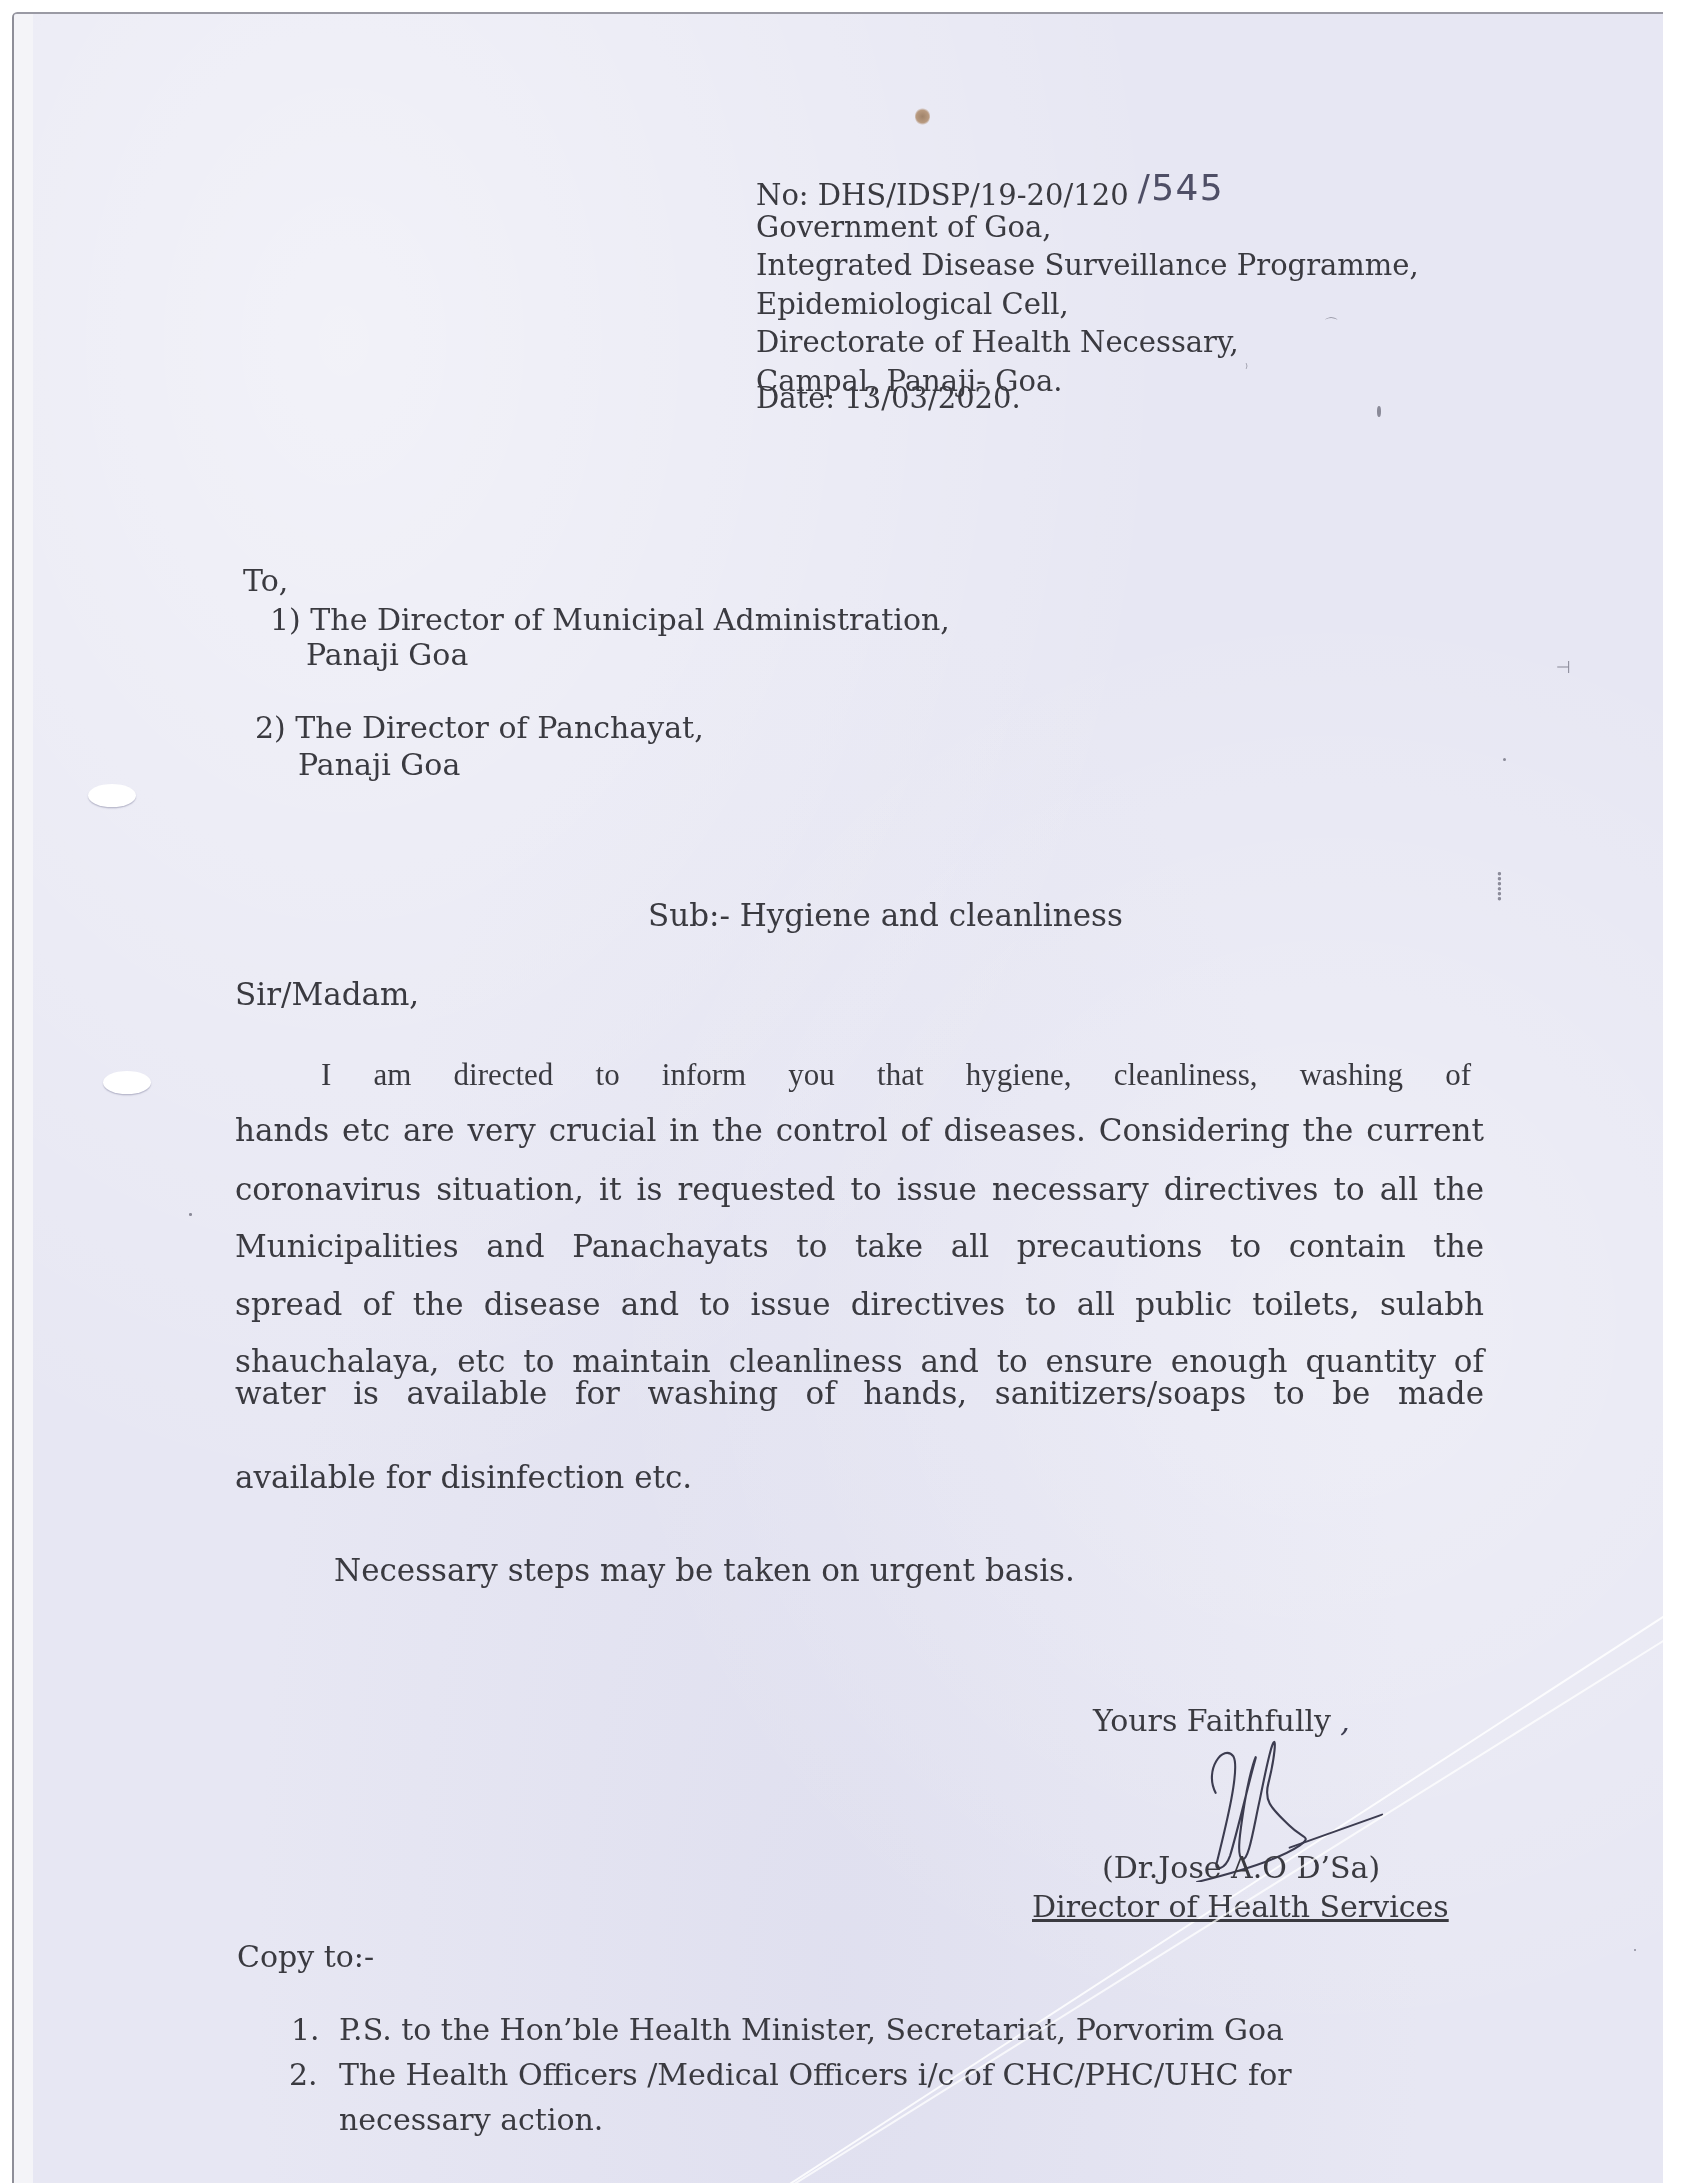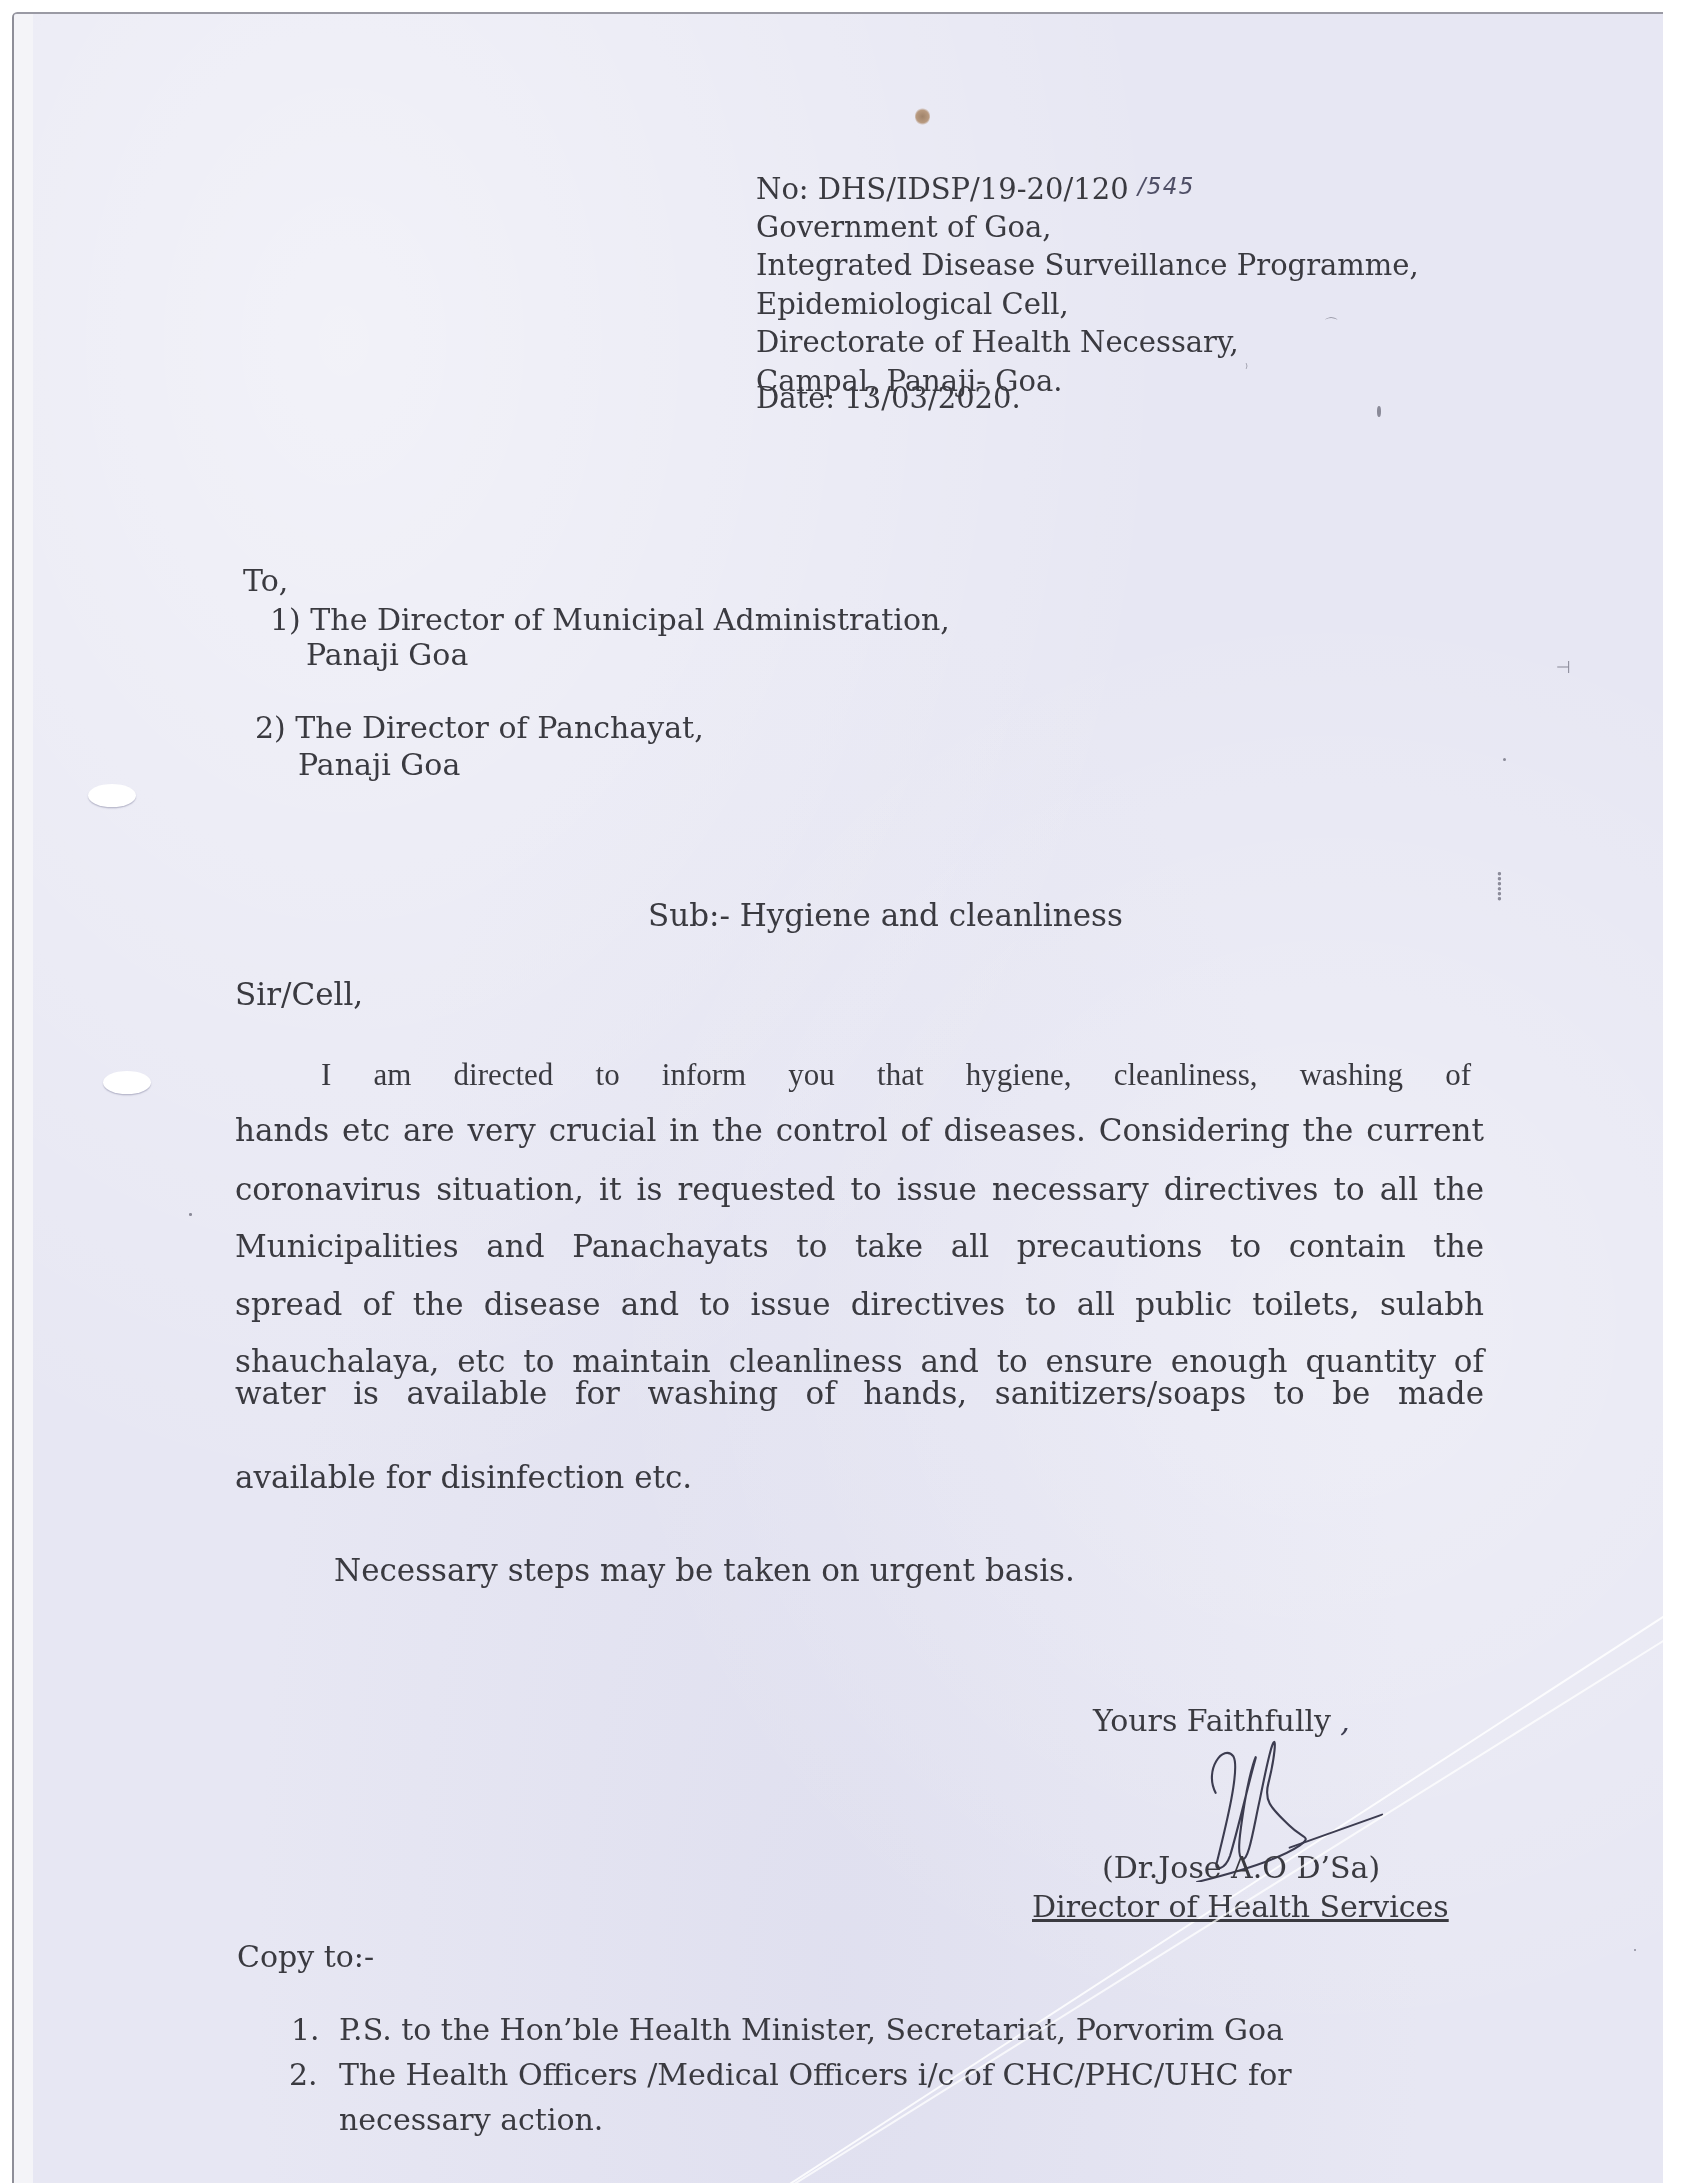"/545" .handwritten { font-size: 23px -> 36px; font-style: italic -> none }
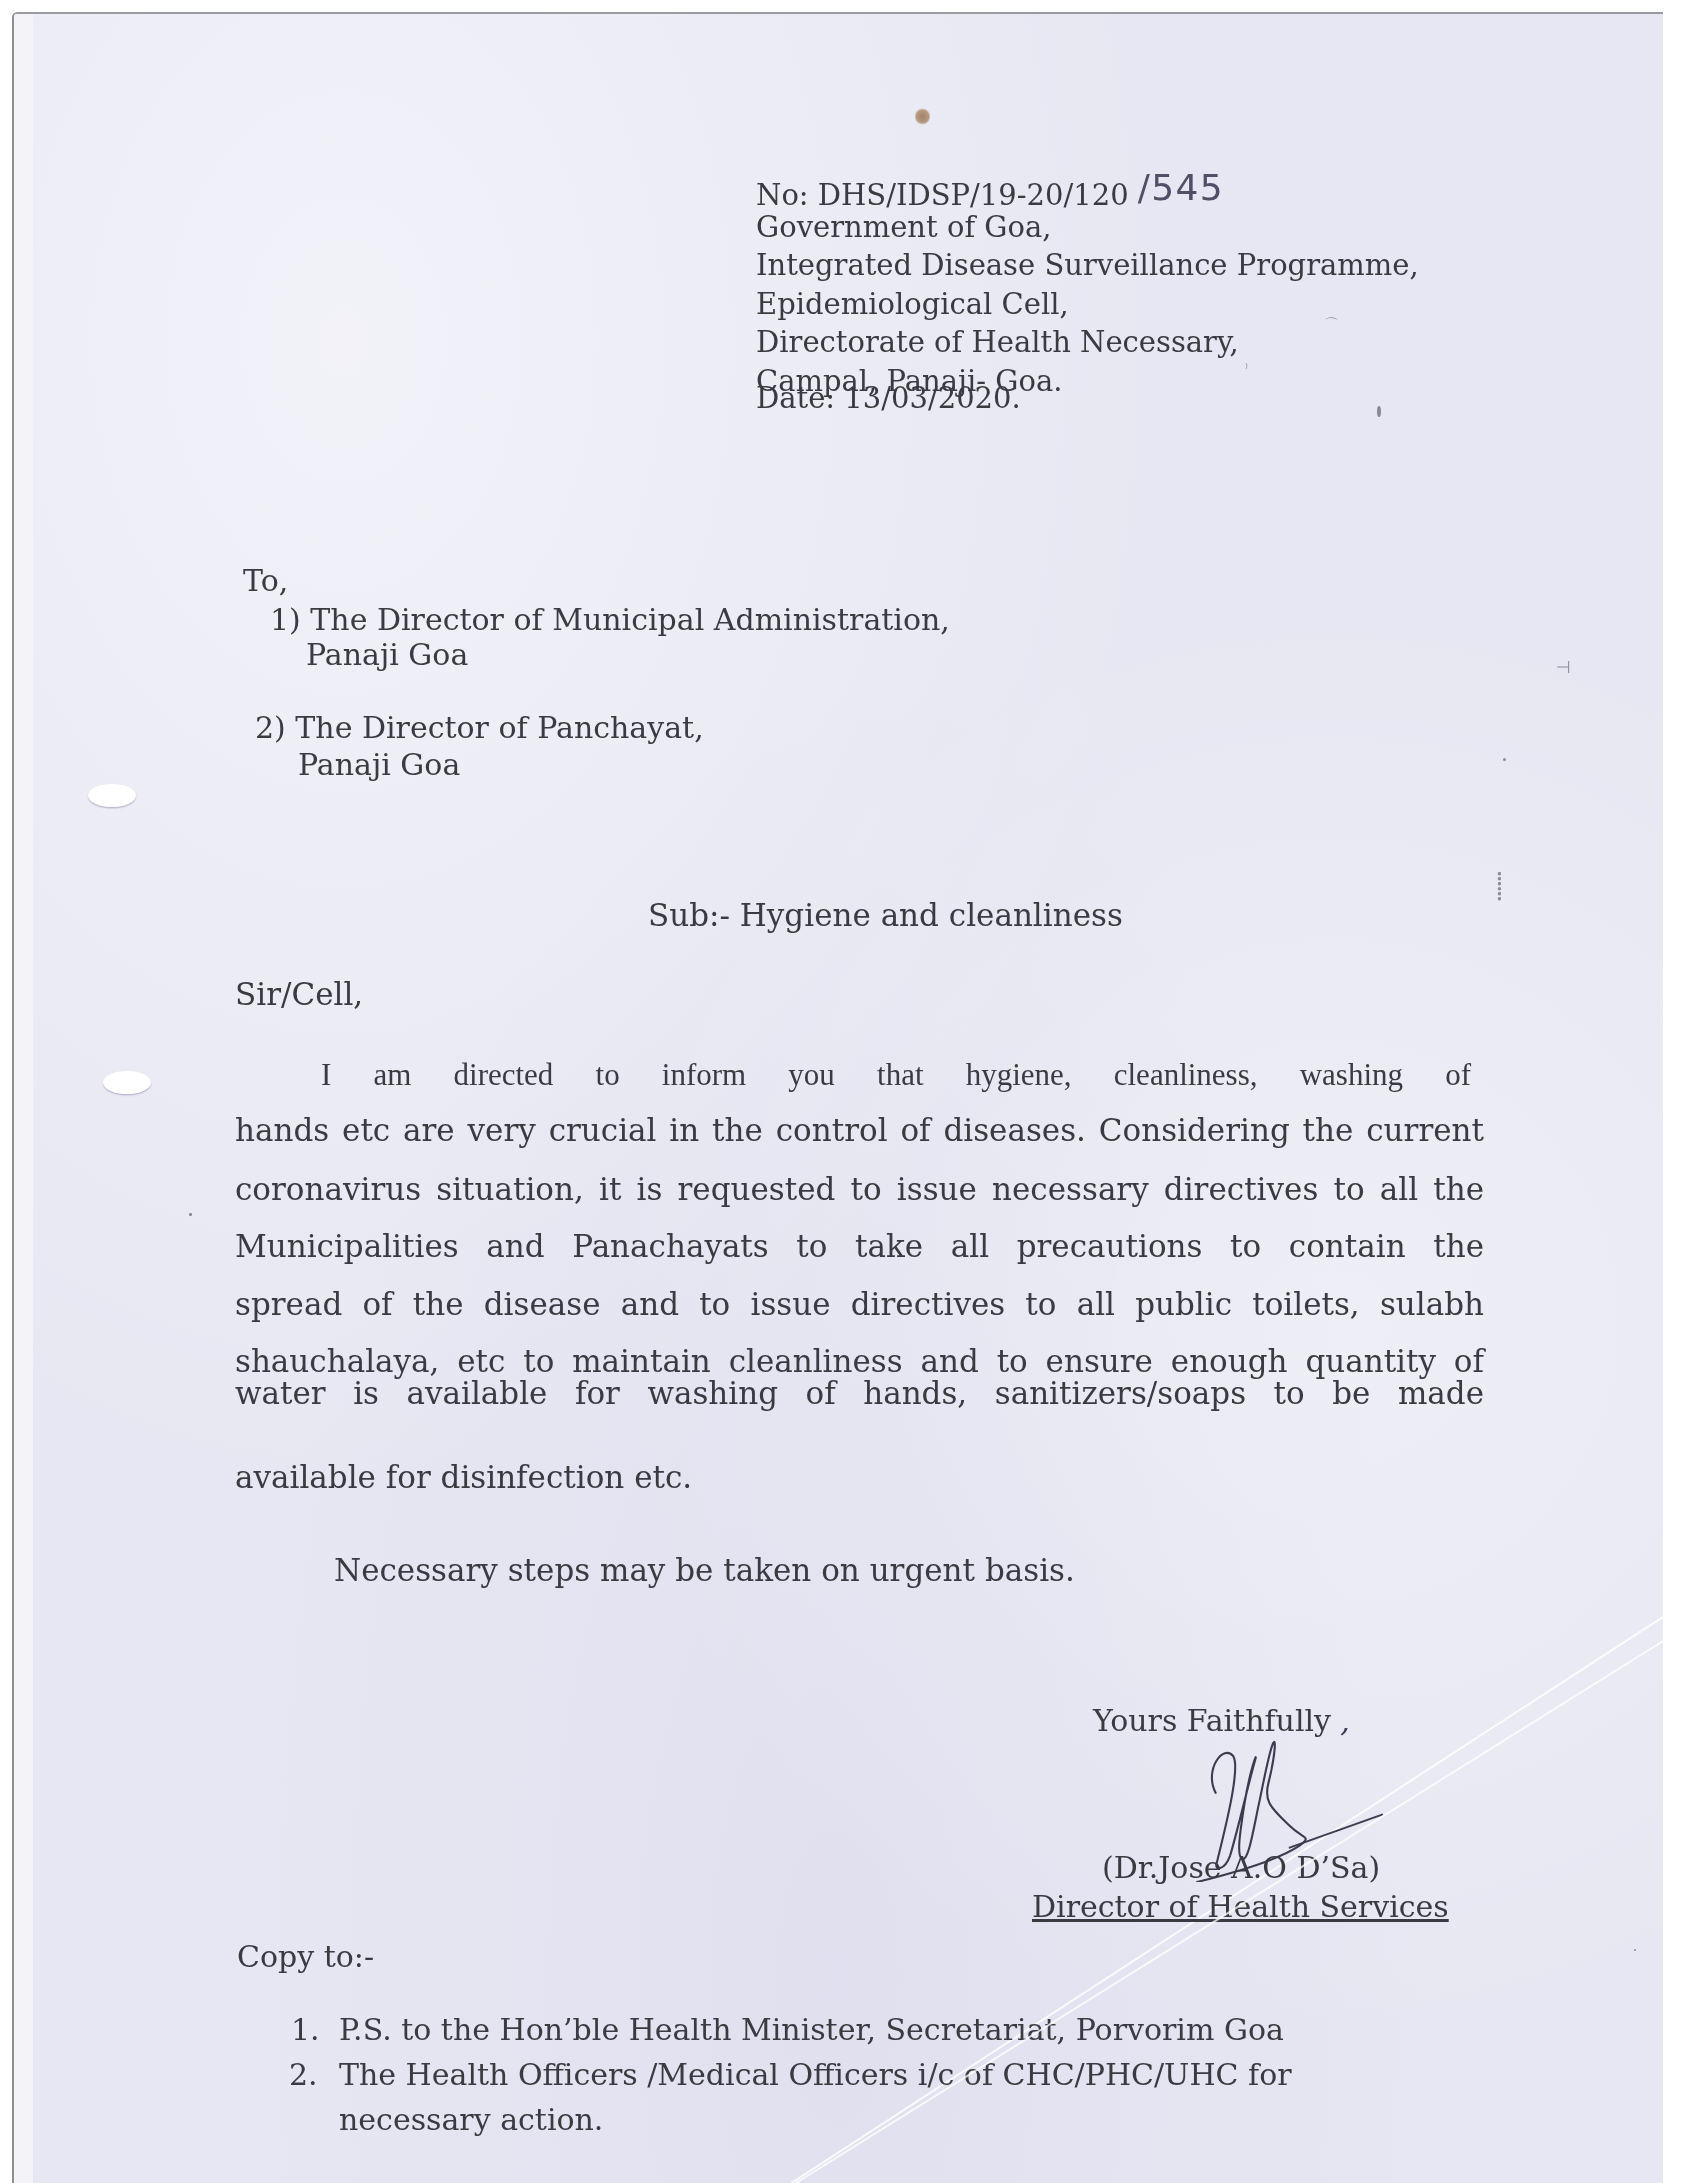"Sir/Cell," div.txt { text: Sir/Cell -> Sir/Madam }
